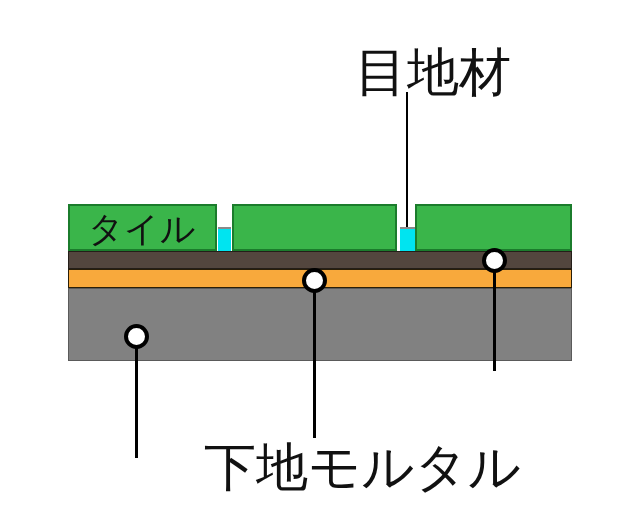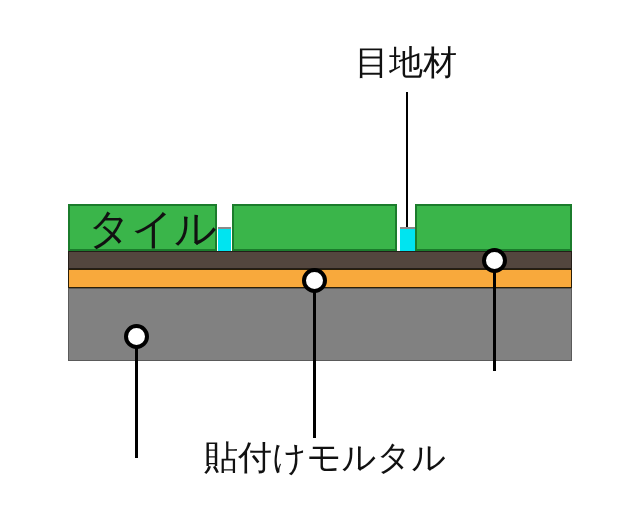"目地材" .label { font-size: 34px -> 52px }
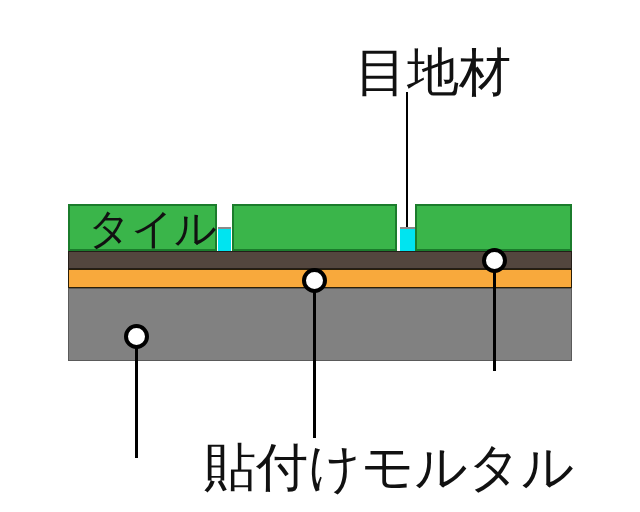"タイル" .tile-text { font-size: 42px -> 35px }
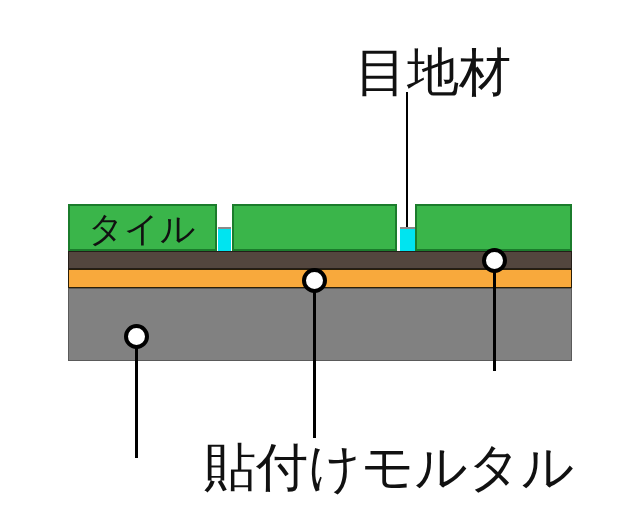"貼付けモルタル" div.label { text: 貼付け -> 下地 }
